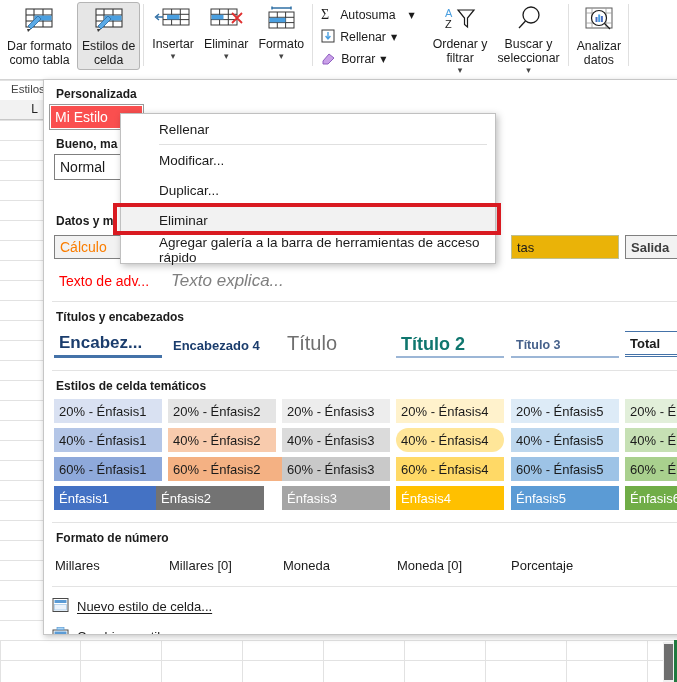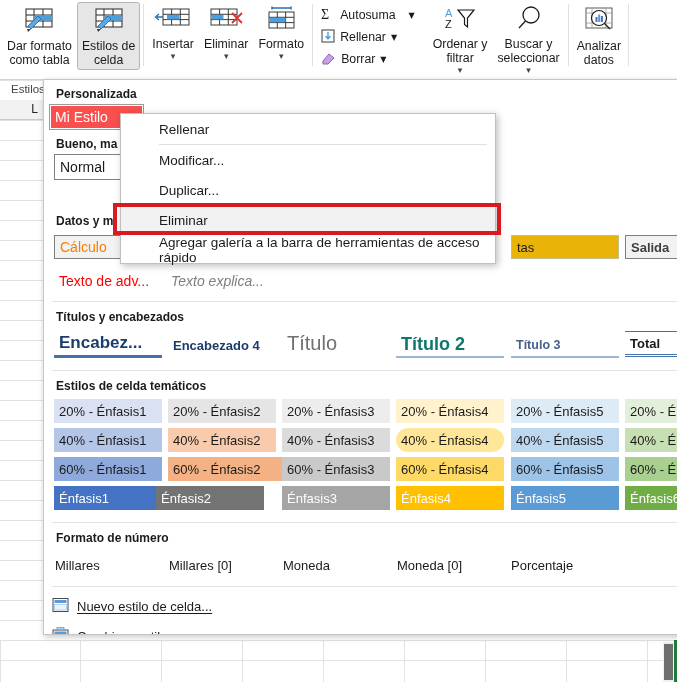"Texto explica..." div.stylebox { font-size: 14px -> 17px }
